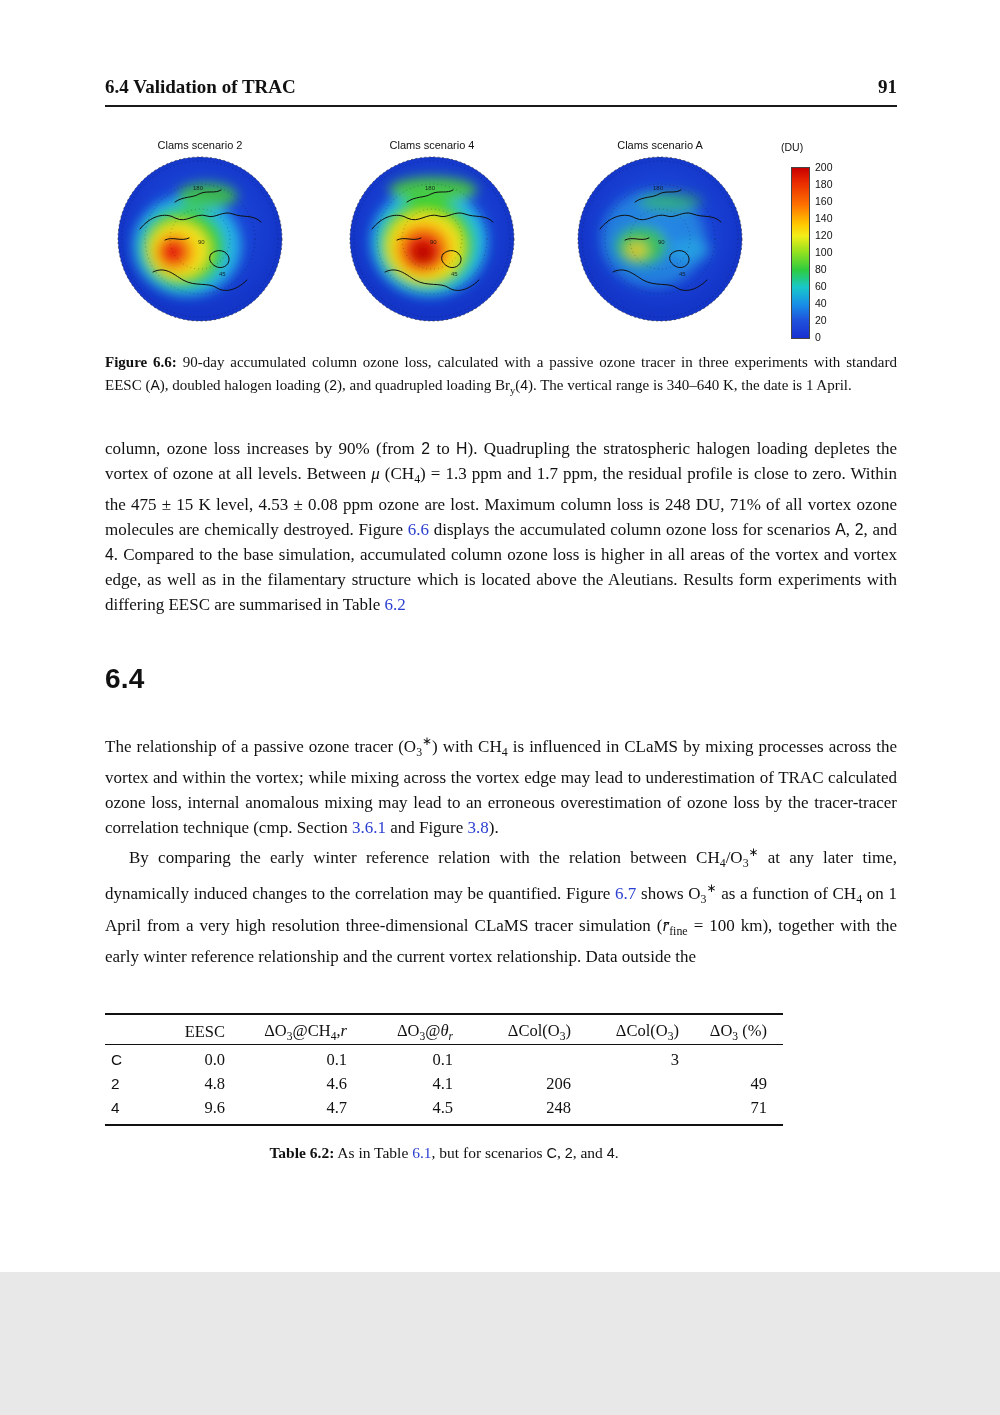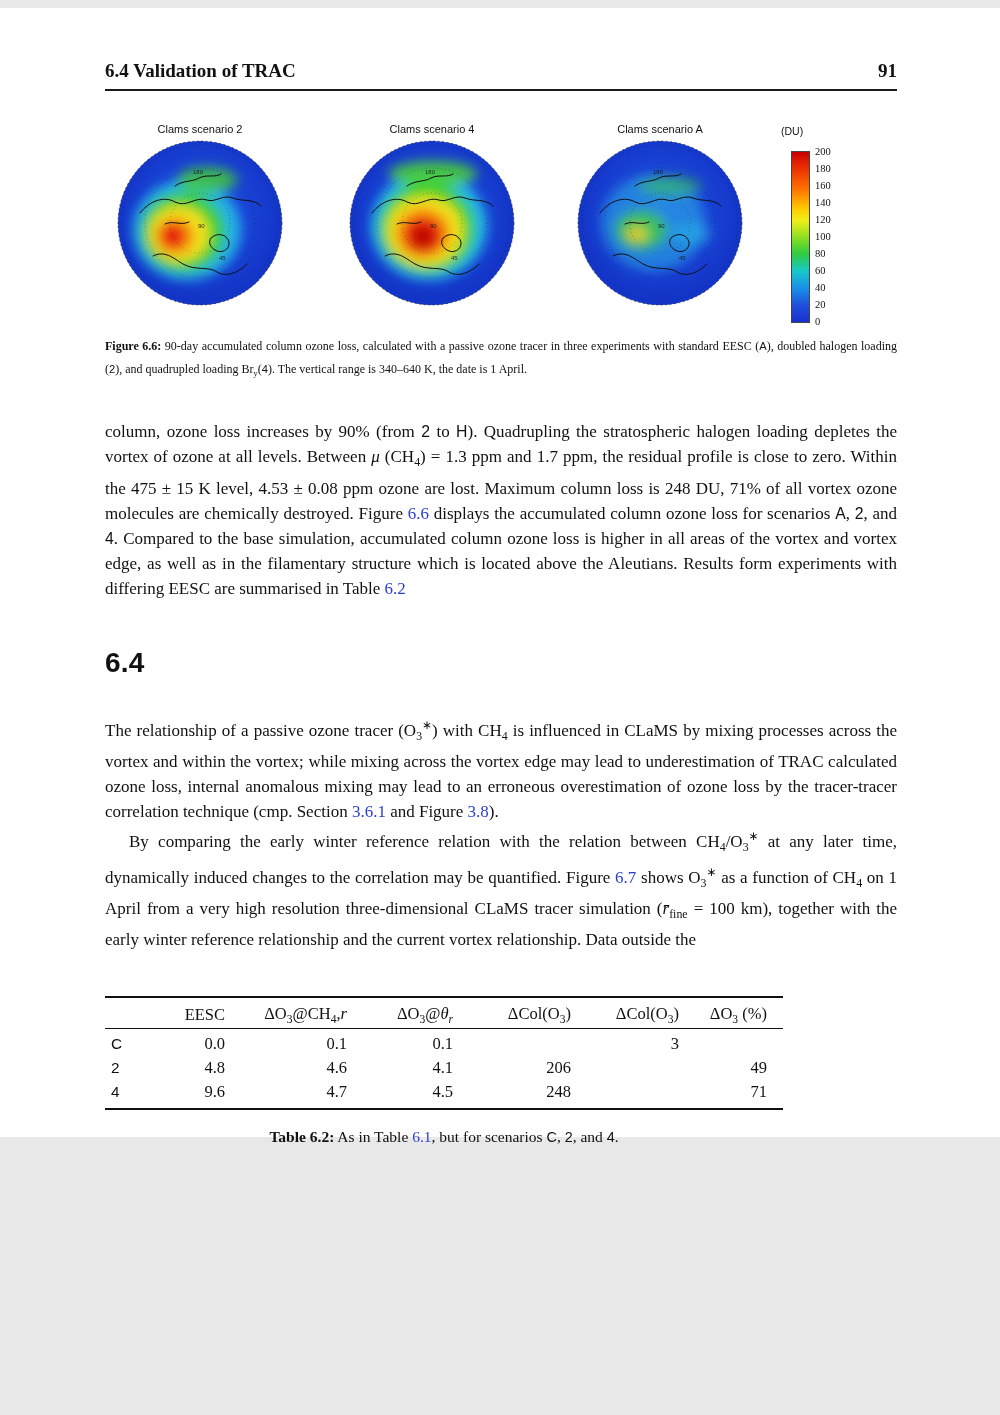"6.4 Validation of TRAC" .page { height: 1129px -> 1272px; margin: 8px auto -> 0 auto; padding: 52px 103px 0 105px -> 76px 103px 0 105px }
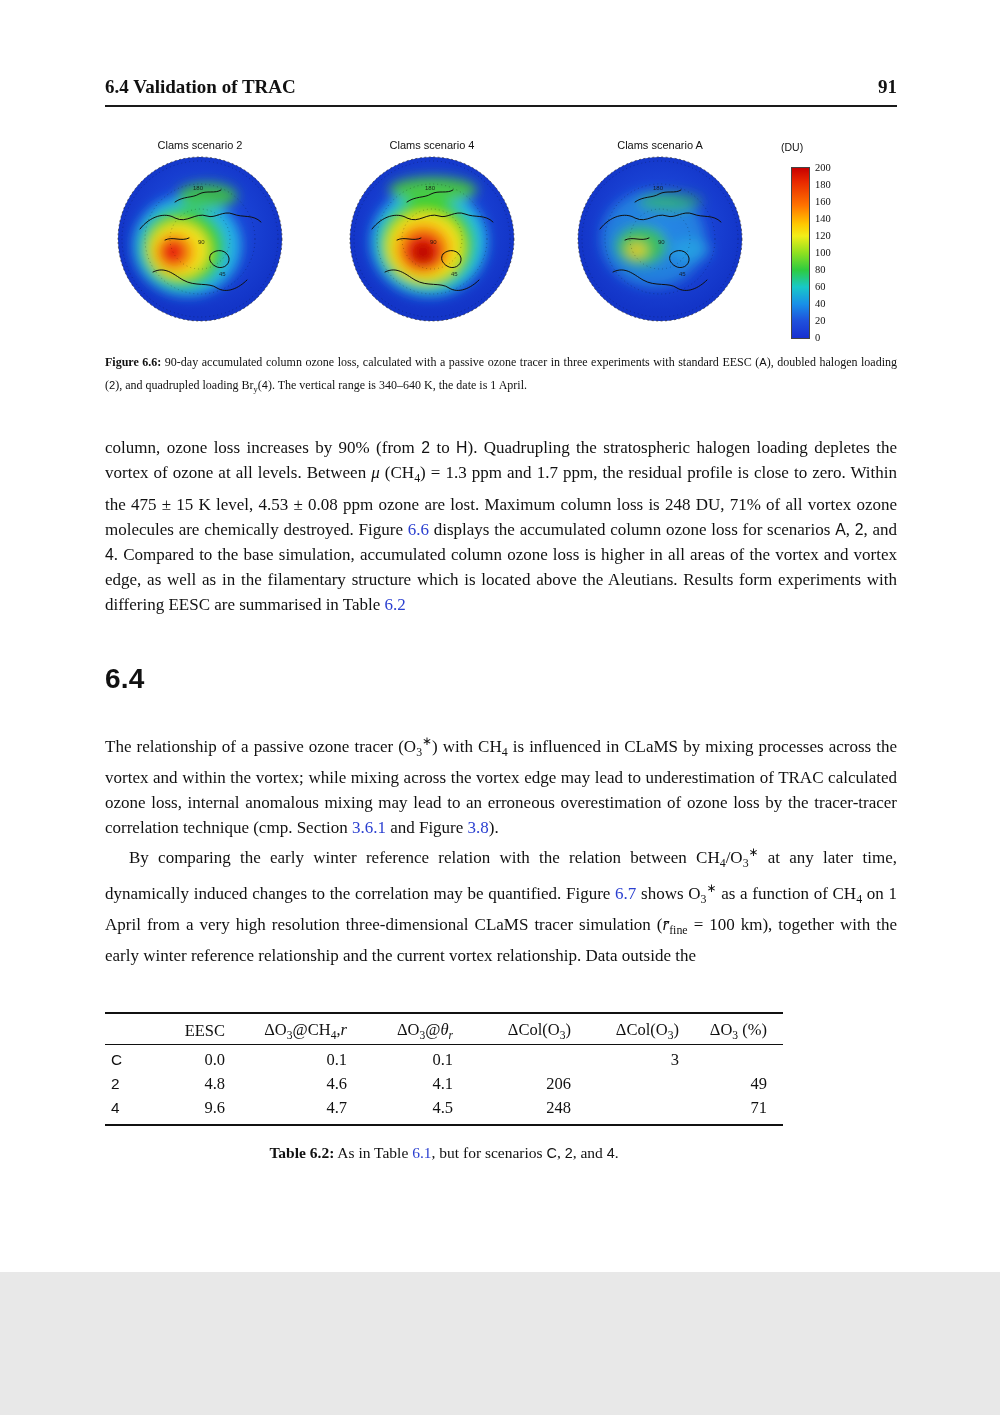"200" .cb-tick { font-family: Liberation Serif, serif -> Liberation Sans, sans-serif }
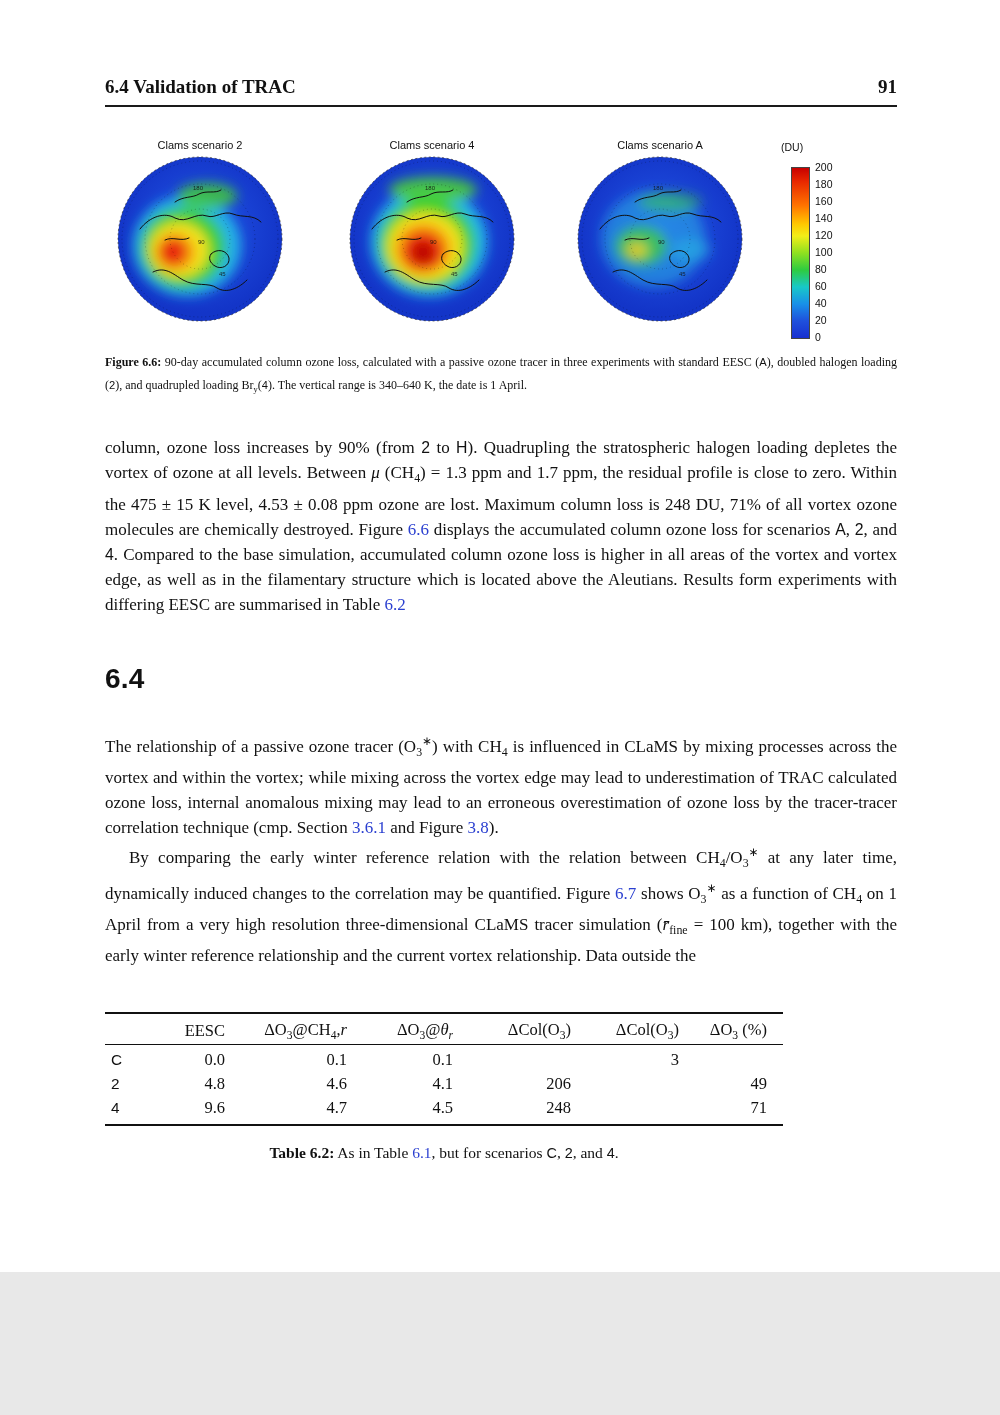"Figure 6.6: 90-day accumulated column" .fig-caption { font-size: 12px -> 15px }
